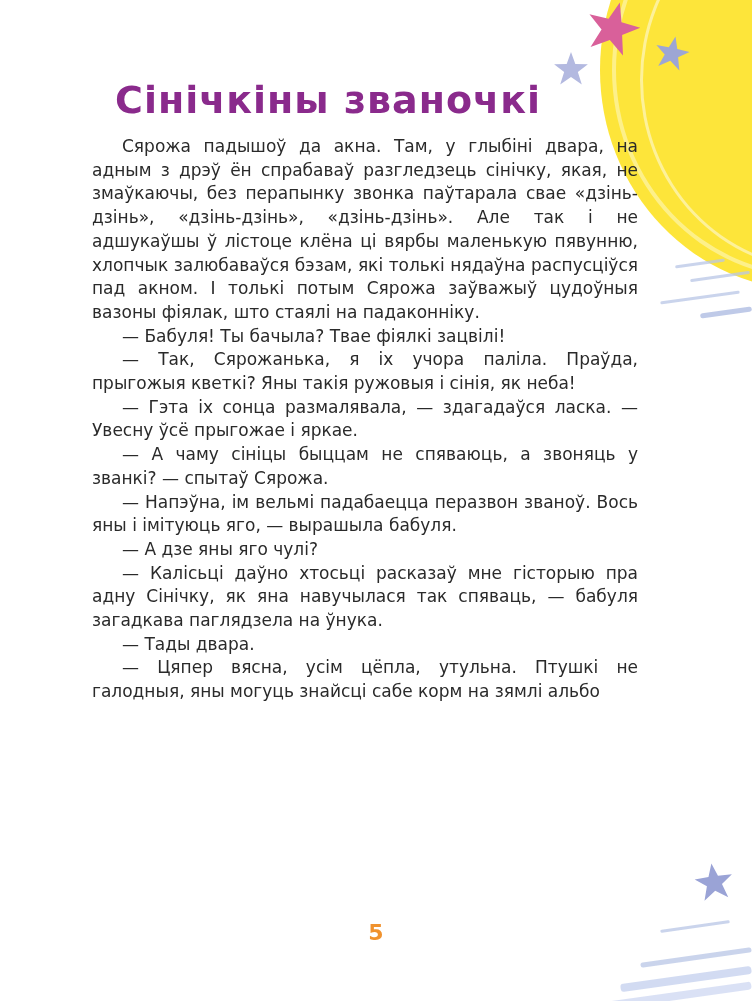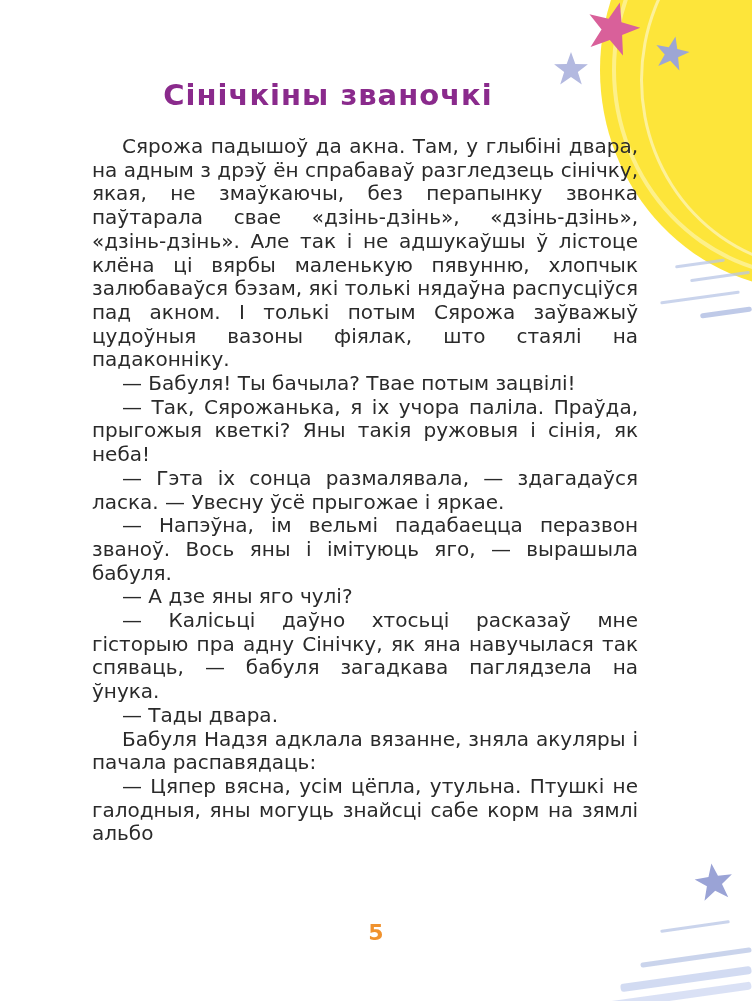"Сінічкіны званочкі" .title { font-size: 29px -> 38px }
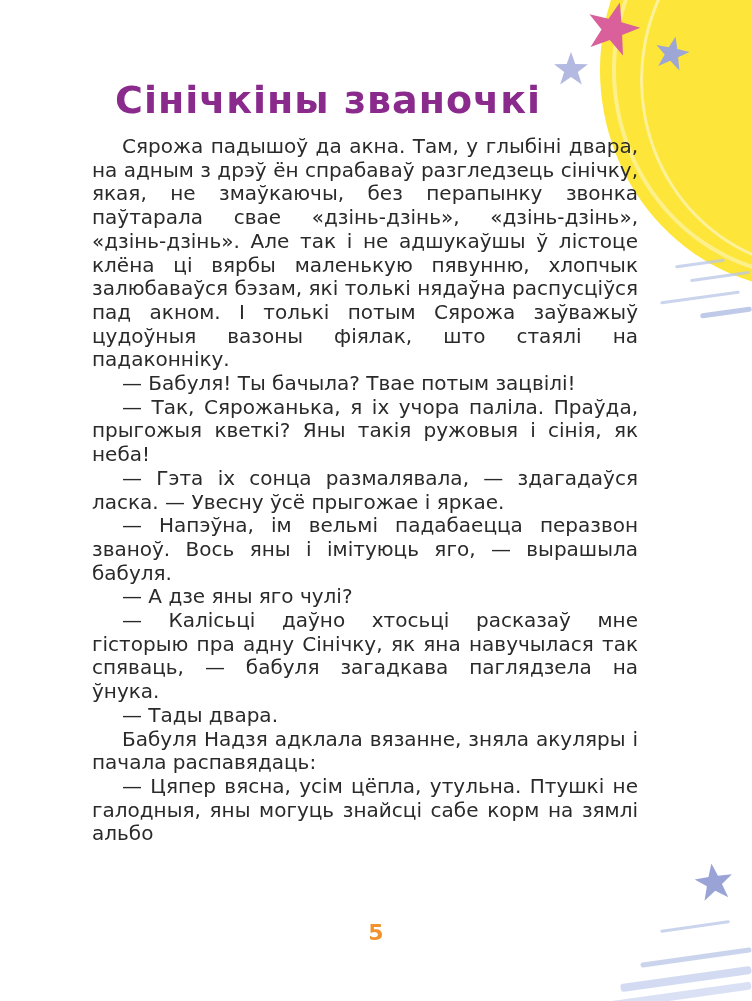"Сярожа падышоў да акна. Там," .text { font-size: 20px -> 17px }
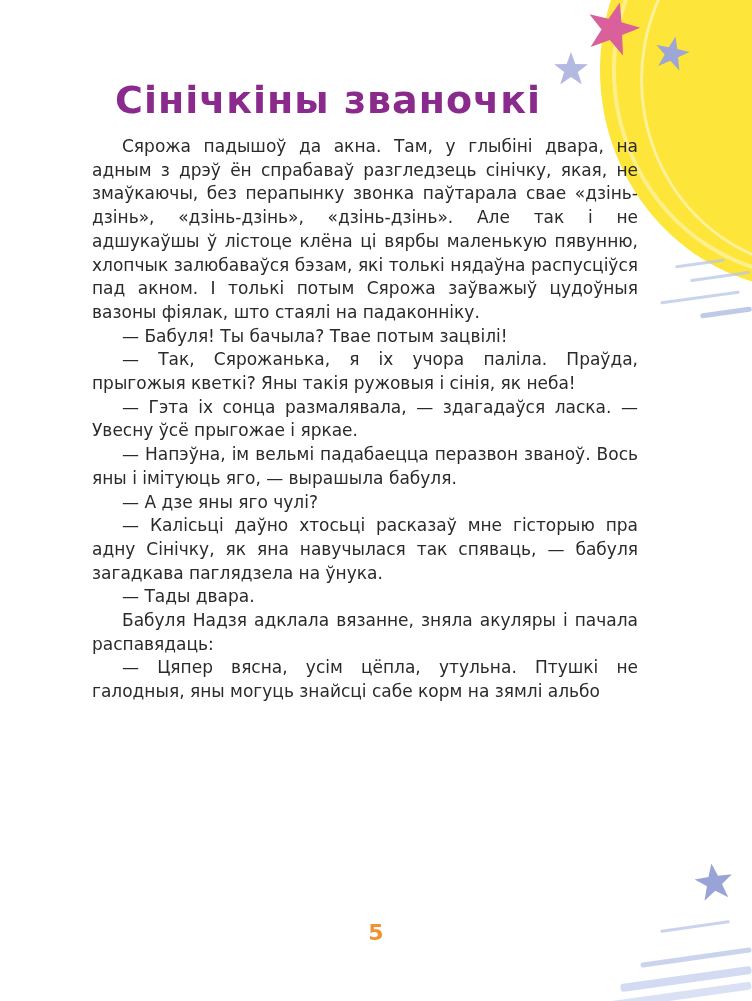"— Бабуля! Ты бачыла? Твае" p { text: потым -> фіялкі }
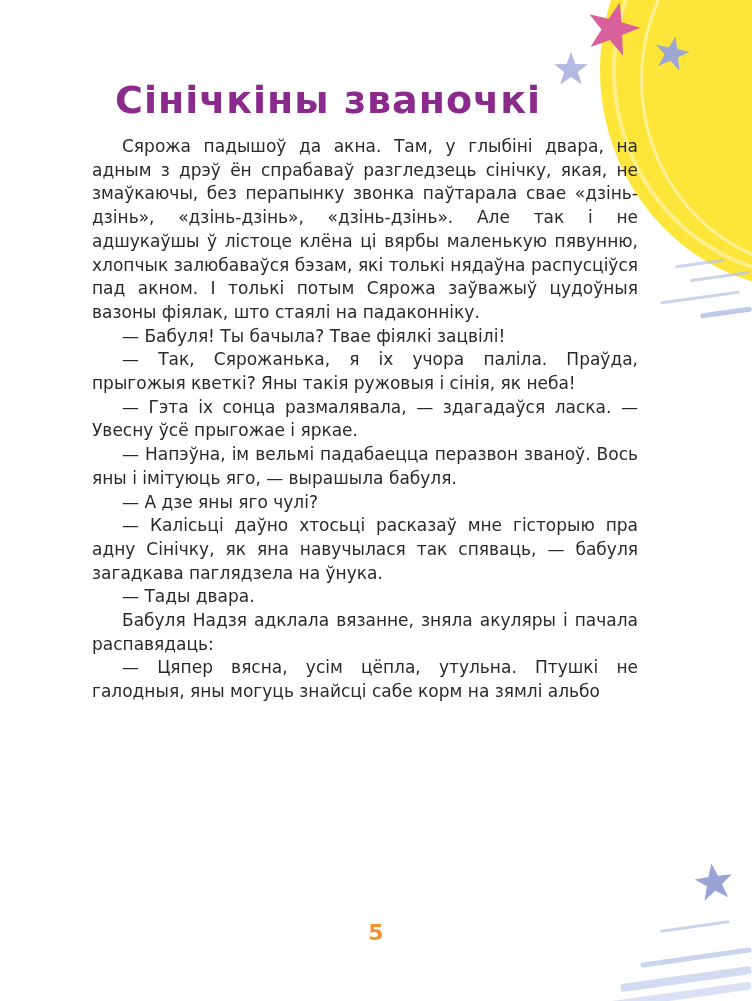"— А чаму сініцы быццам" p { html: none -> <p>— А чаму сініцы быццам не спяваюць, а звоняць у званкі? — спытаў Сярожа.</p> }
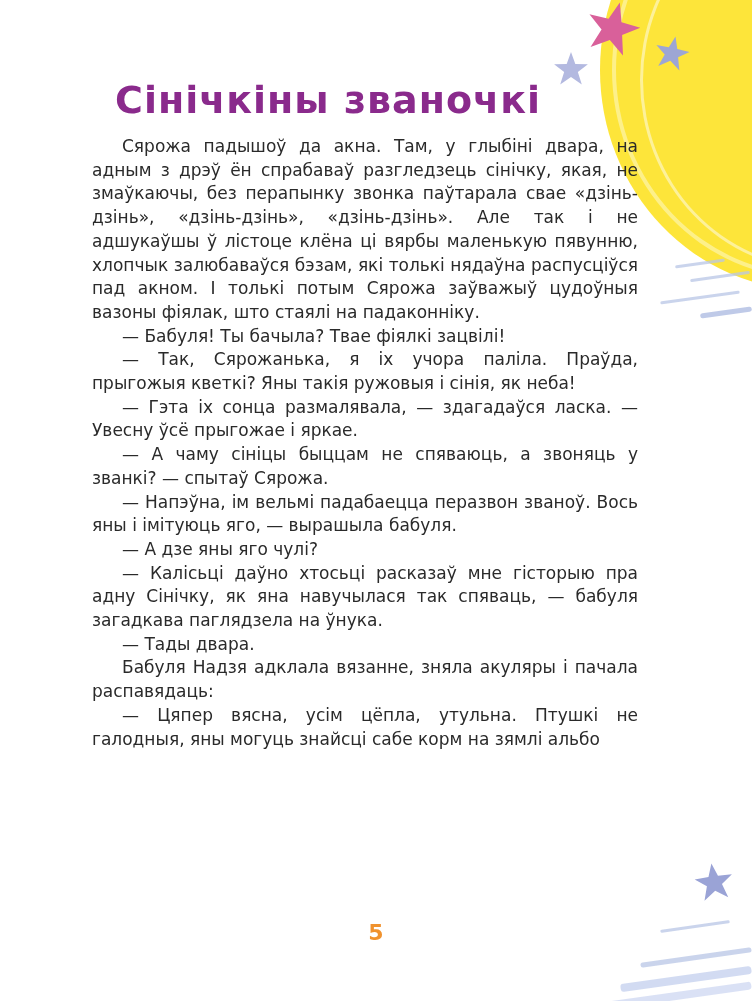"Бабуля Надзя адклала вязанне, зняла" p { html: <p>Бабуля Надзя адклала вязанне, зняла акуляры і пачала распавядаць:</p> -> none }
